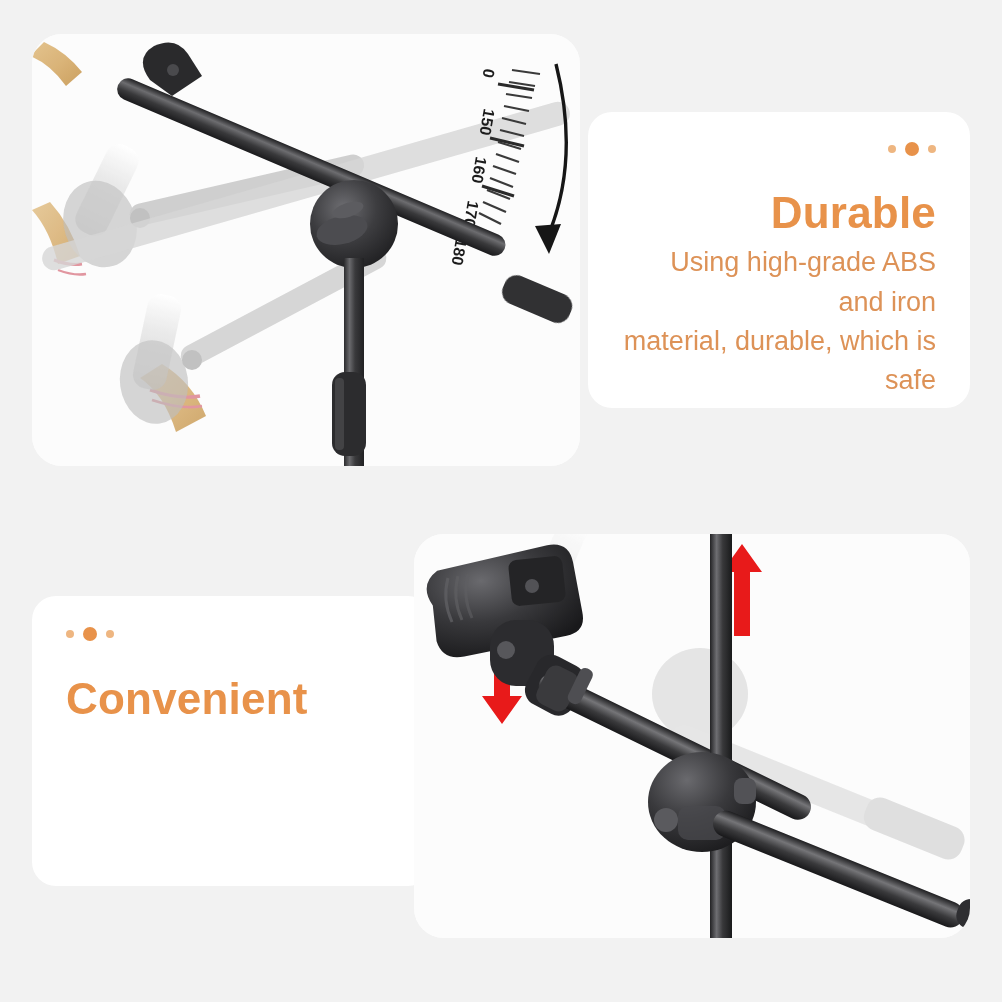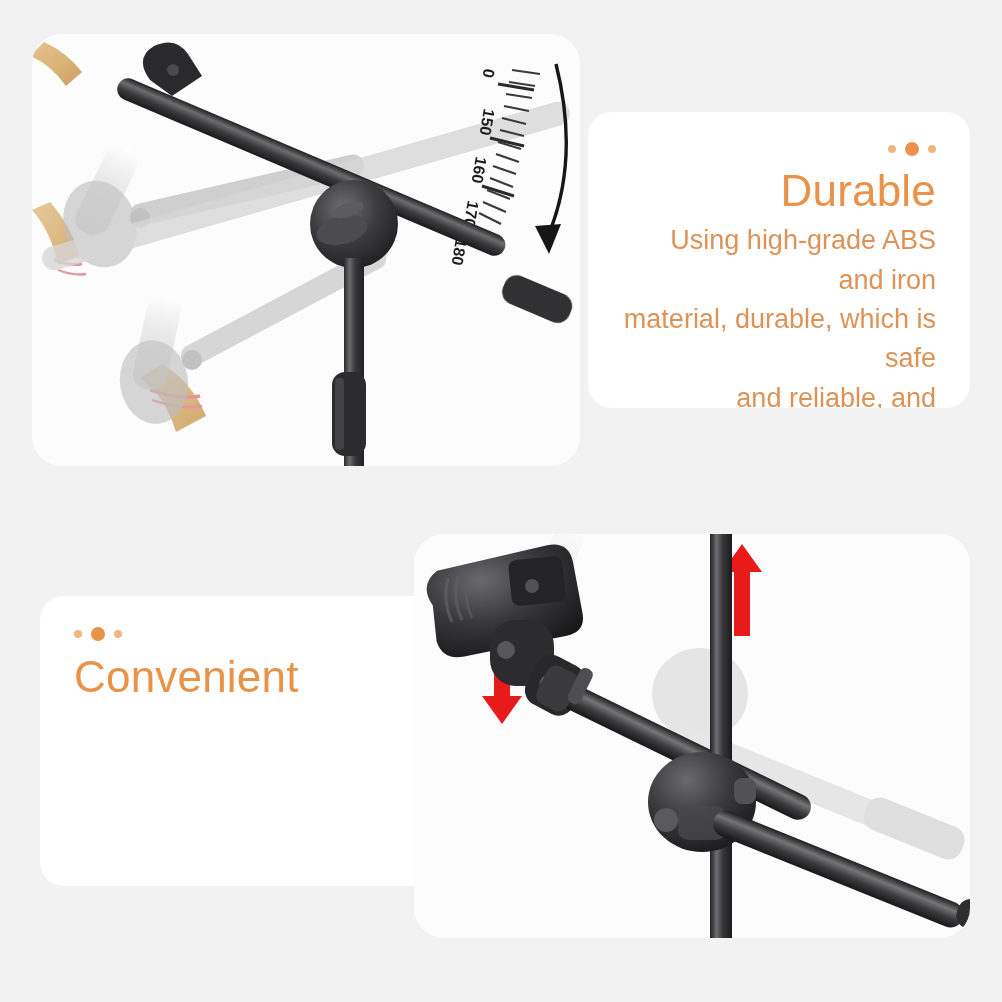"Durable" .feature-title { font-weight: normal -> bold; margin-top: 10px -> 32px }
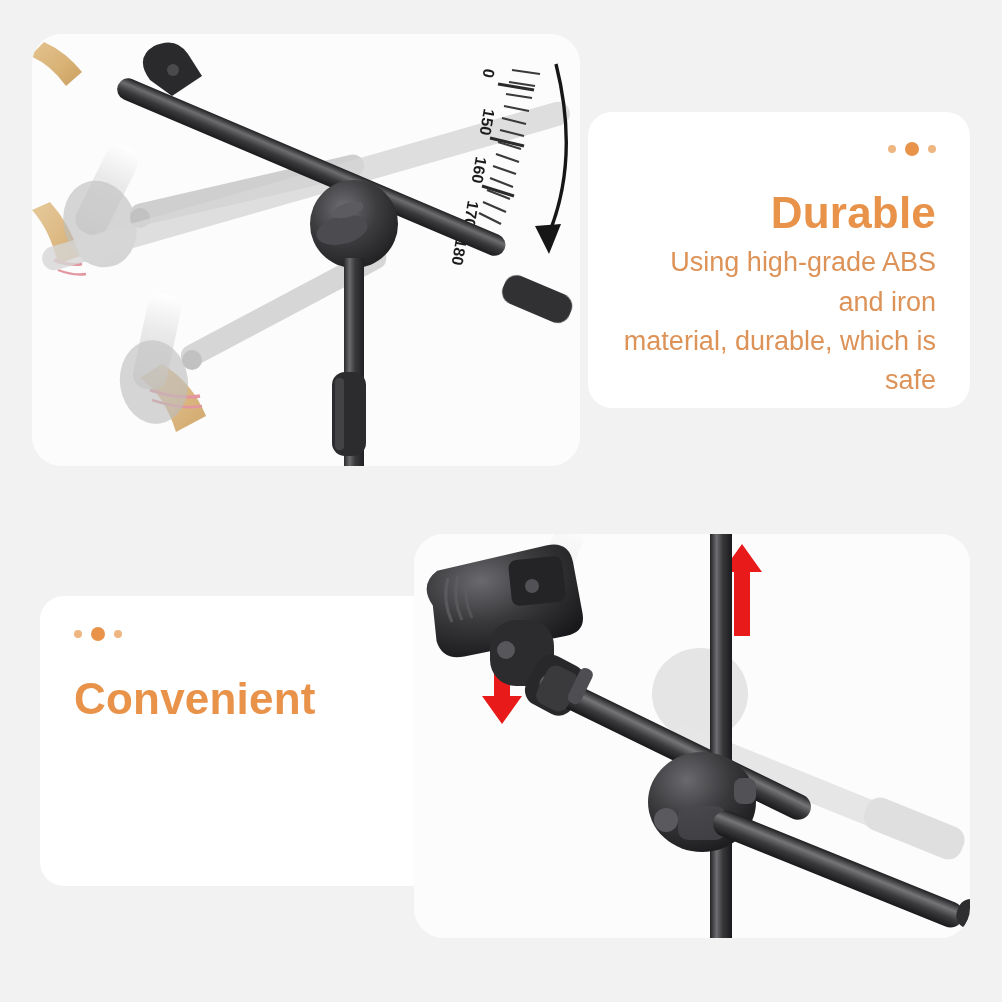"Convenient" #panel-convenient-text { left: 40px -> 32px }
